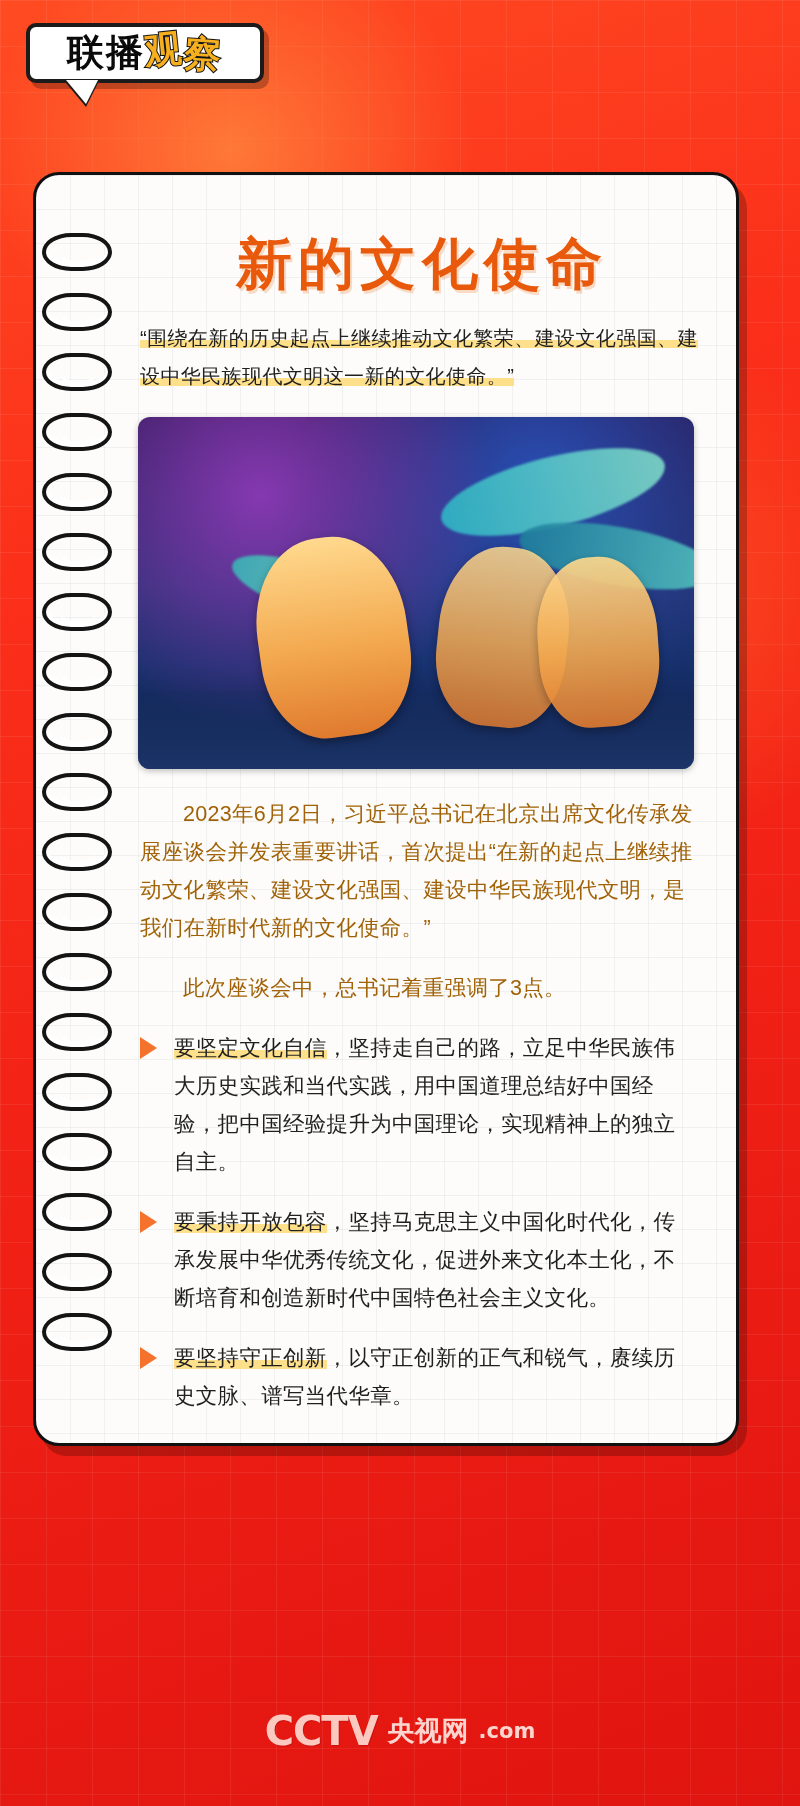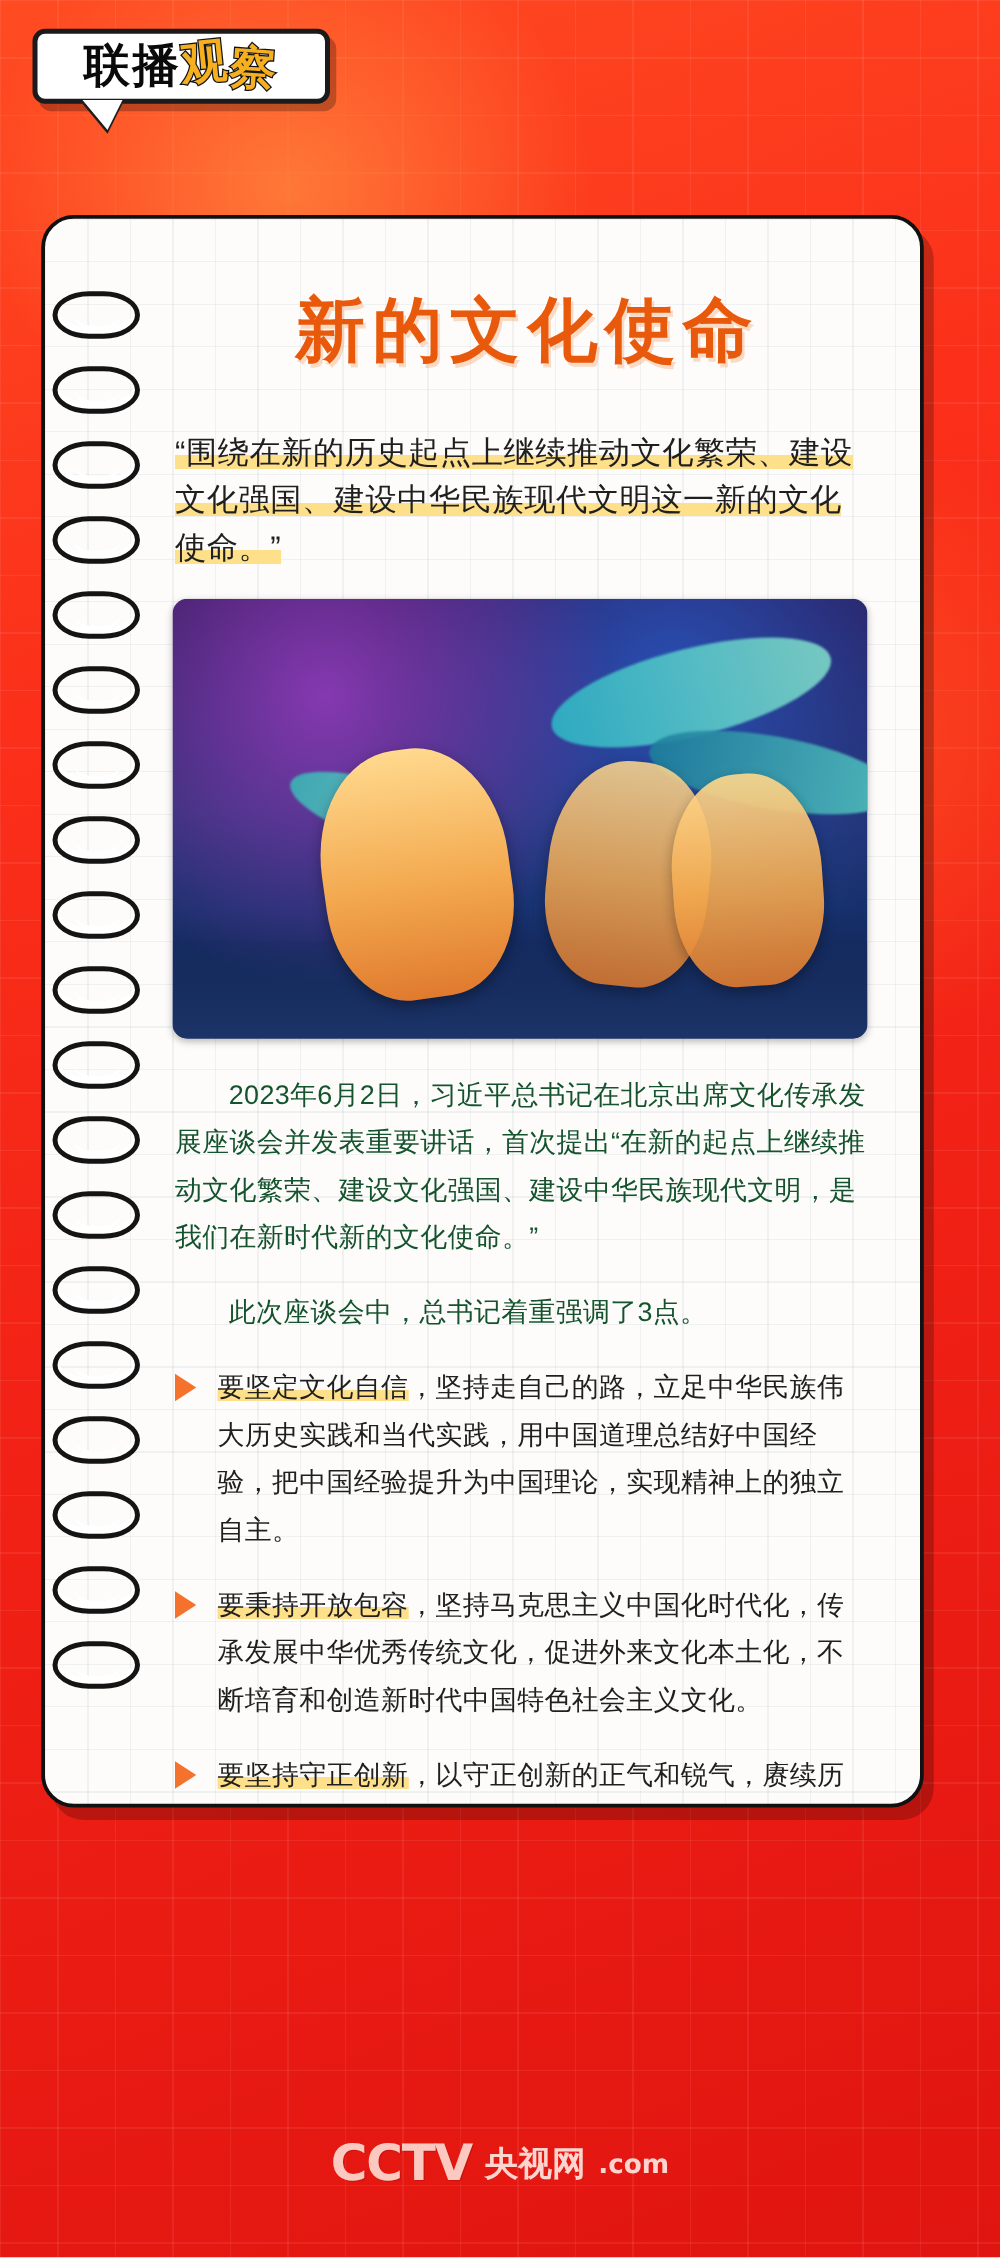"“围绕在新的历史起点上继续推动文化繁荣、建设文化强国、建设中华民族现代文明这一新" .quote { font-size: 25px -> 20px; margin: 40px 18px 0 12px -> 16px 18px 0 12px }
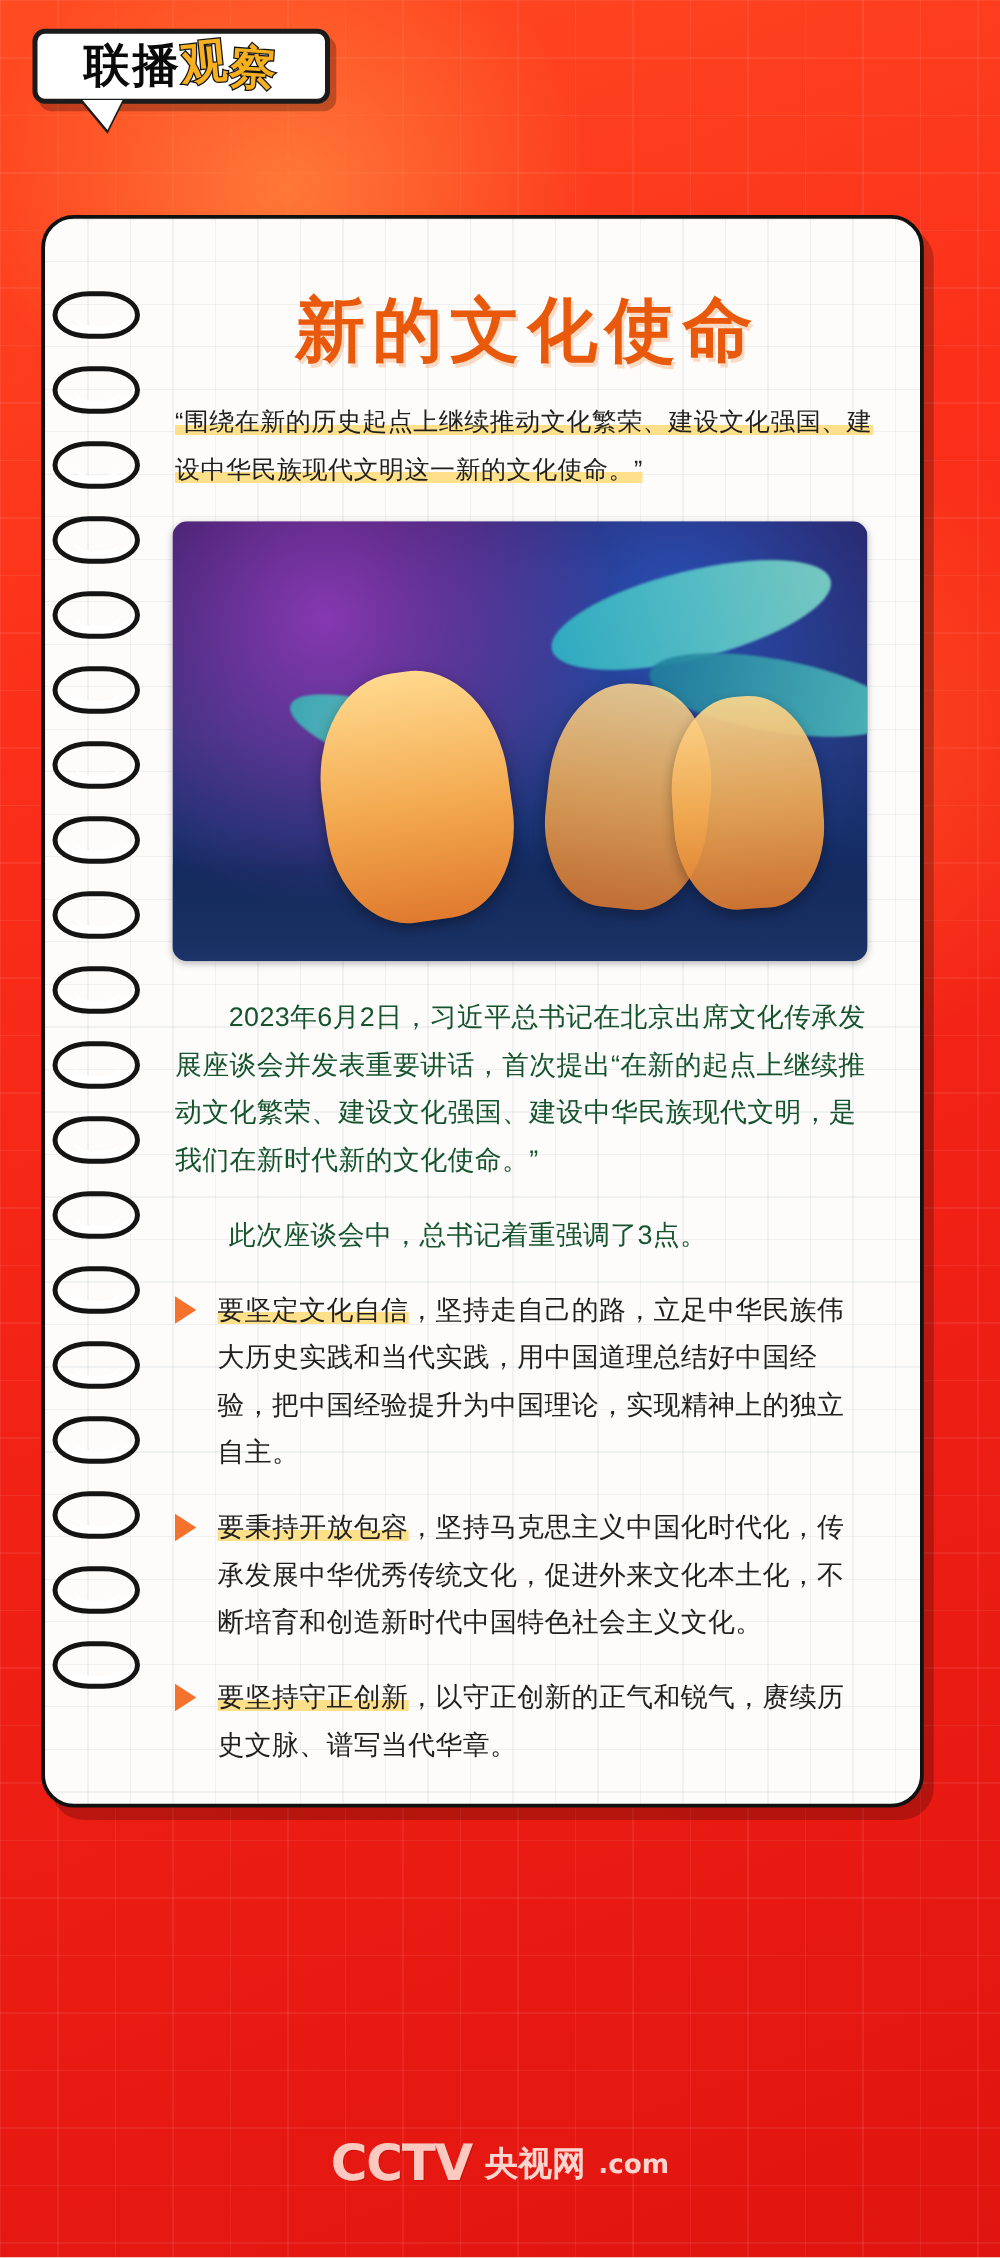"2023年6月2日，习近平总书记在北京出席文化传承发展座谈会并发表重要讲话，首次" .para { color: #14532d -> #a16207 }
